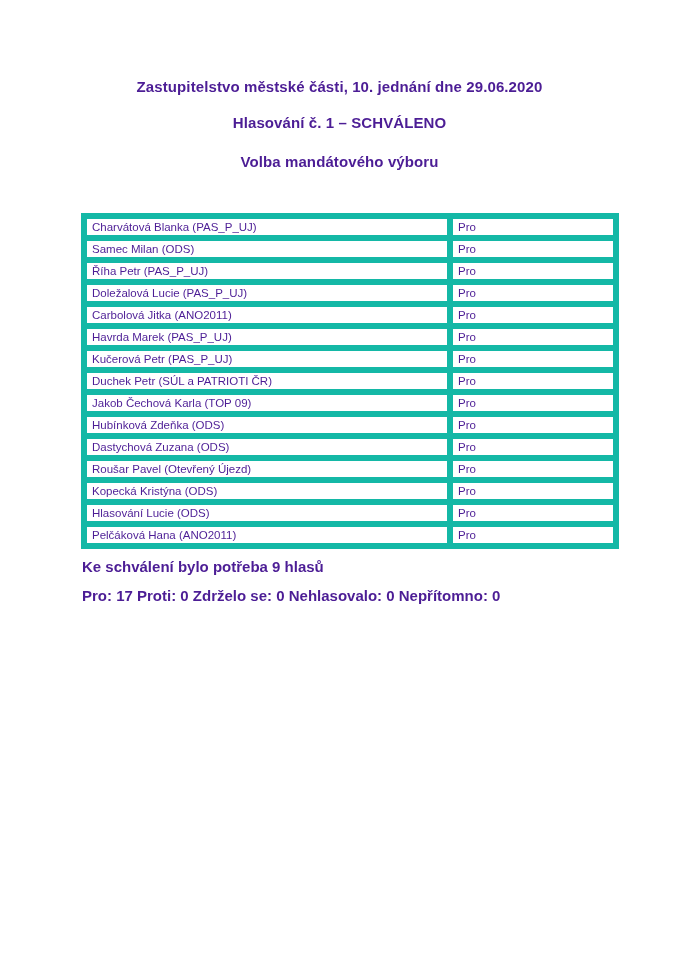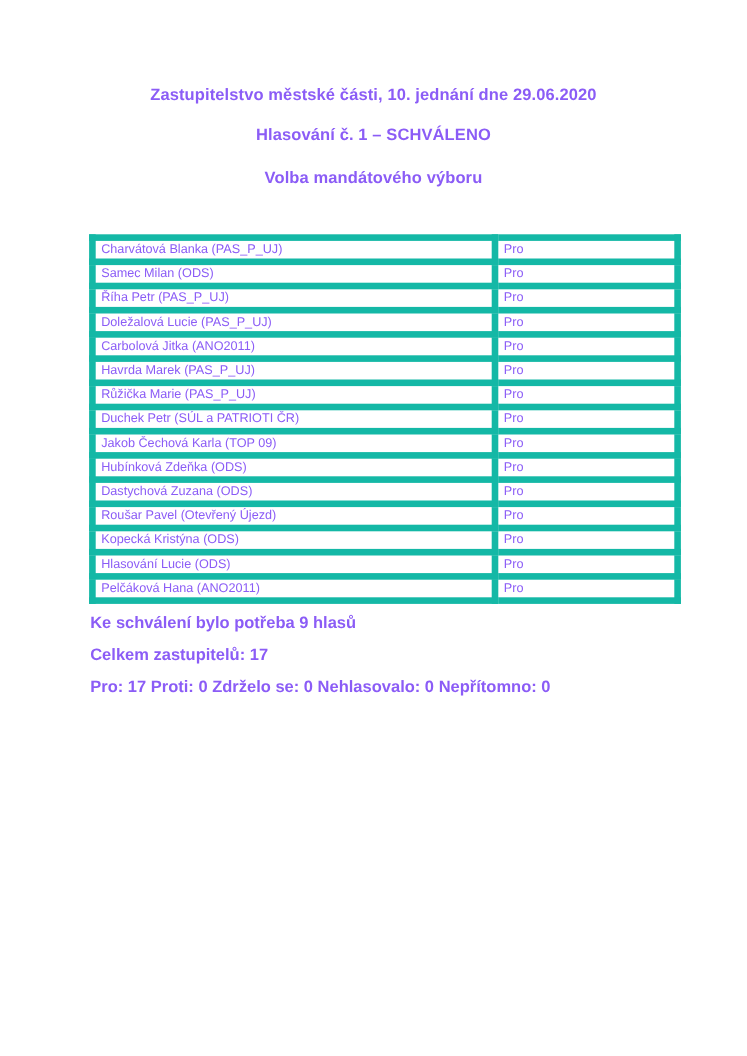"Zastupitelstvo městské části, 10." .page { color: #8b5cf6 -> #4c1d95 }
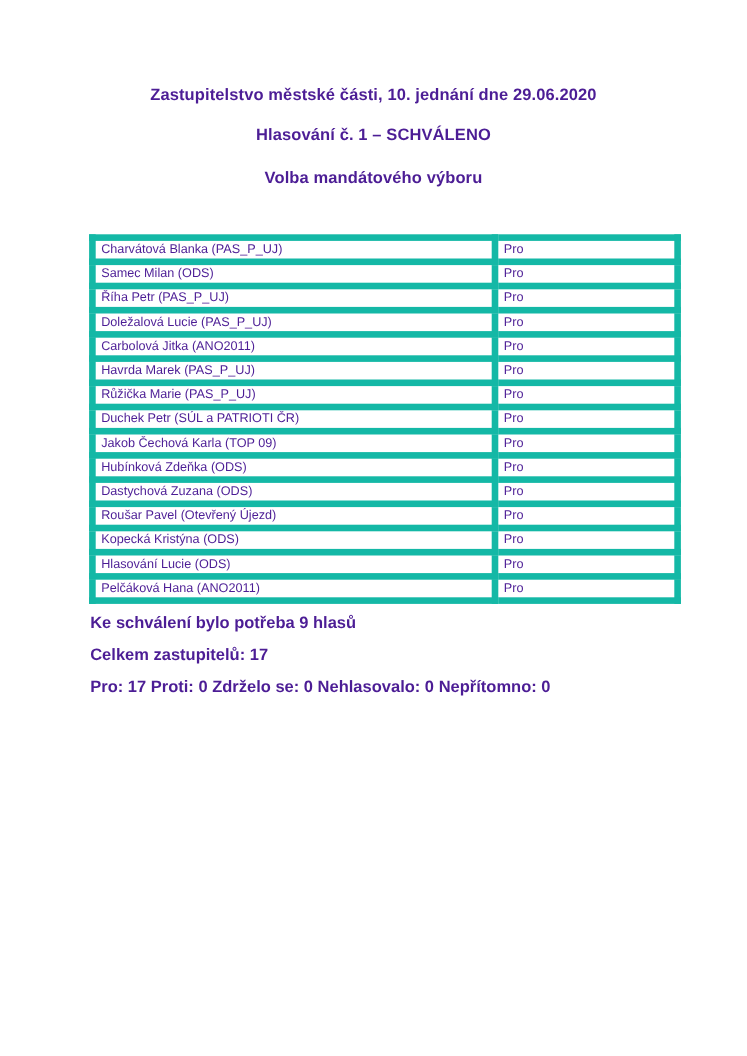"Růžička Marie (PAS_P_UJ)" td { text: Růžička Marie -> Kučerová Petr }
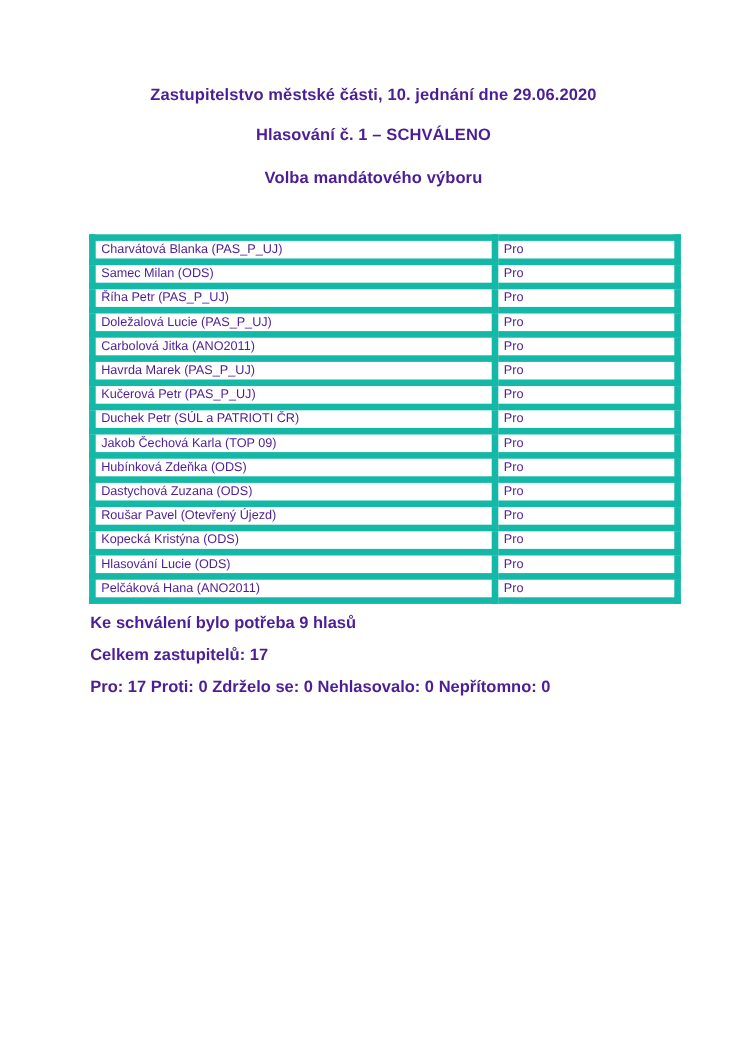"Celkem zastupitelů: 17" p { html: <p>Celkem zastupitelů: 17</p> -> none }
